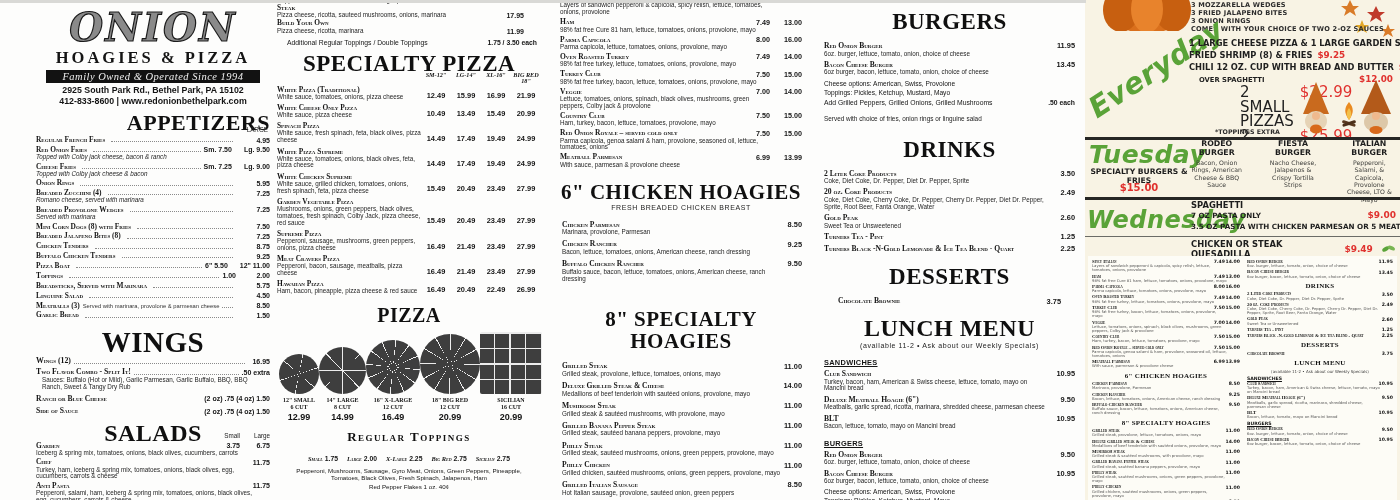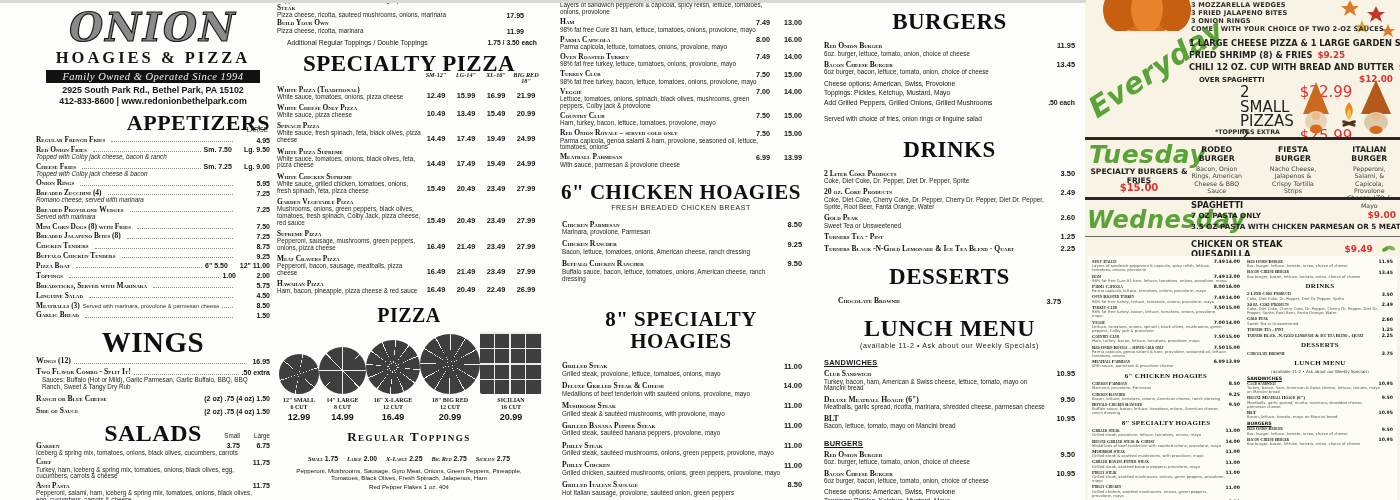"RODEO BURGER" .tu-burgers { top: 6px -> 0 }
